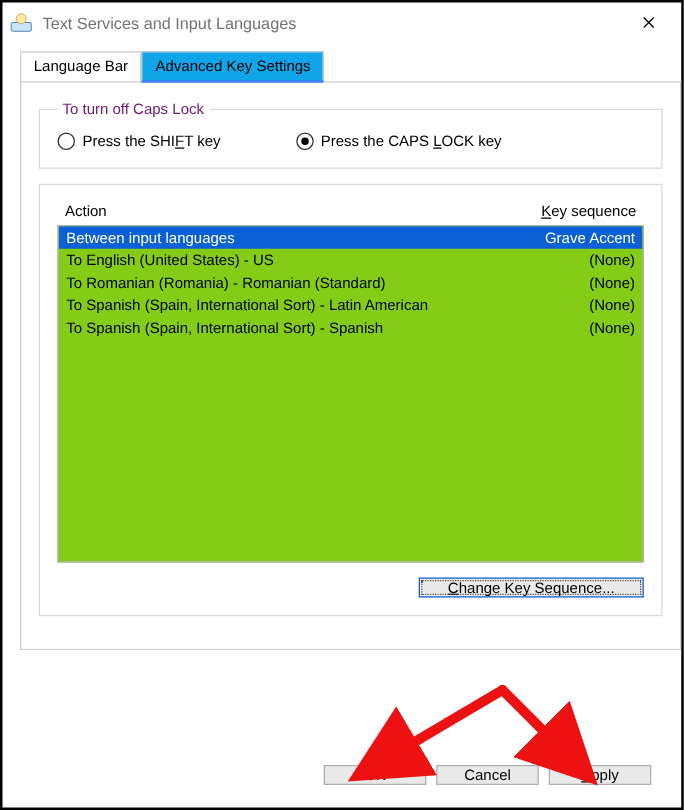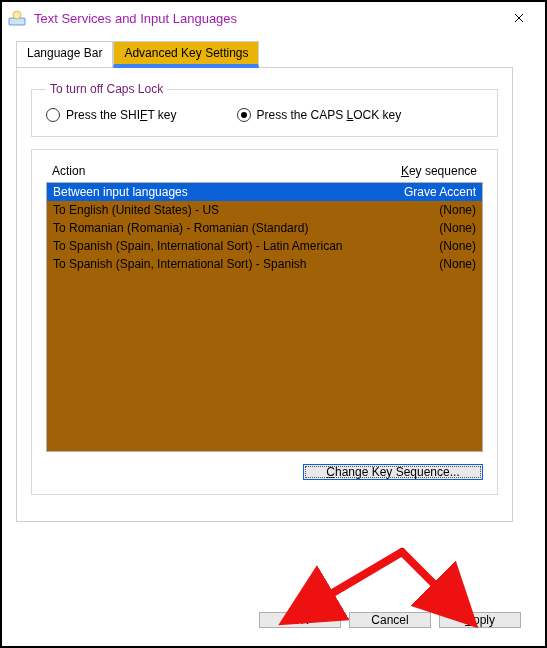"Text Services and Input Languages" .titlebar .title { color: #a21caf -> #737373 }
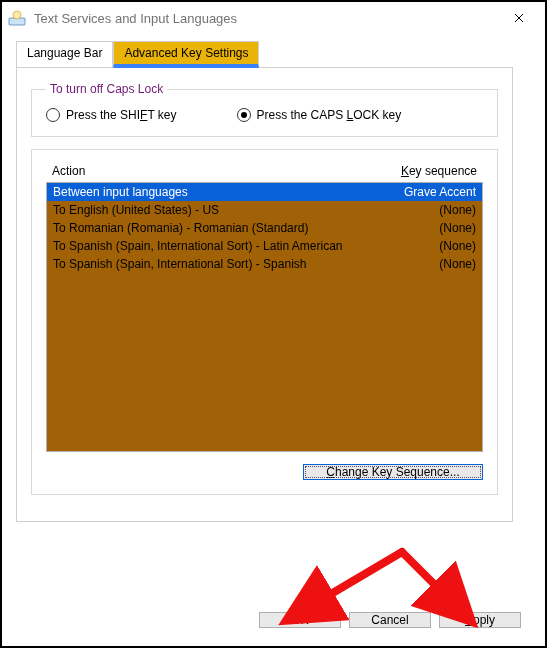"Language Bar" .client { padding: 6px 32px 14px 14px -> 6px 0 14px 14px }
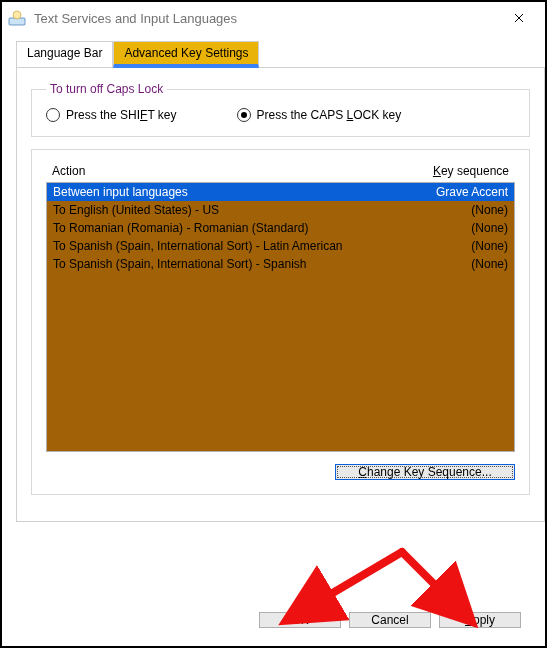"Advanced Key Settings" .tab.active { background: #eab308 -> #0ea5e9; border-bottom: 4px solid #3b82f6 -> 2px solid #3b82f6 }
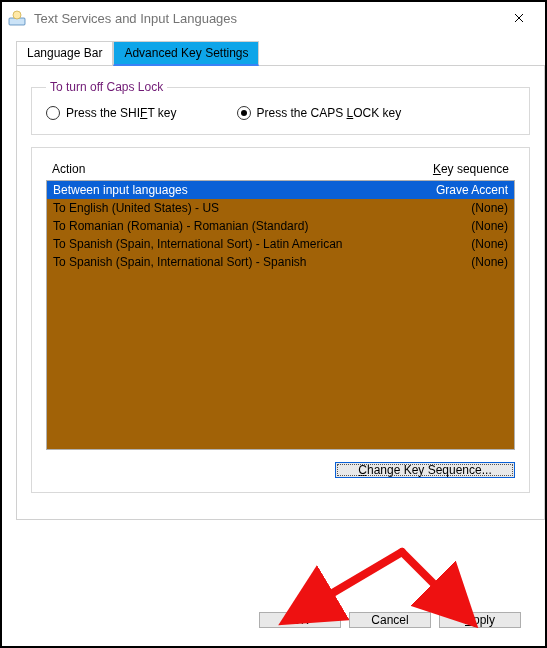"Between input languages" .listbox { background: #a16207 -> #84cc16 }
